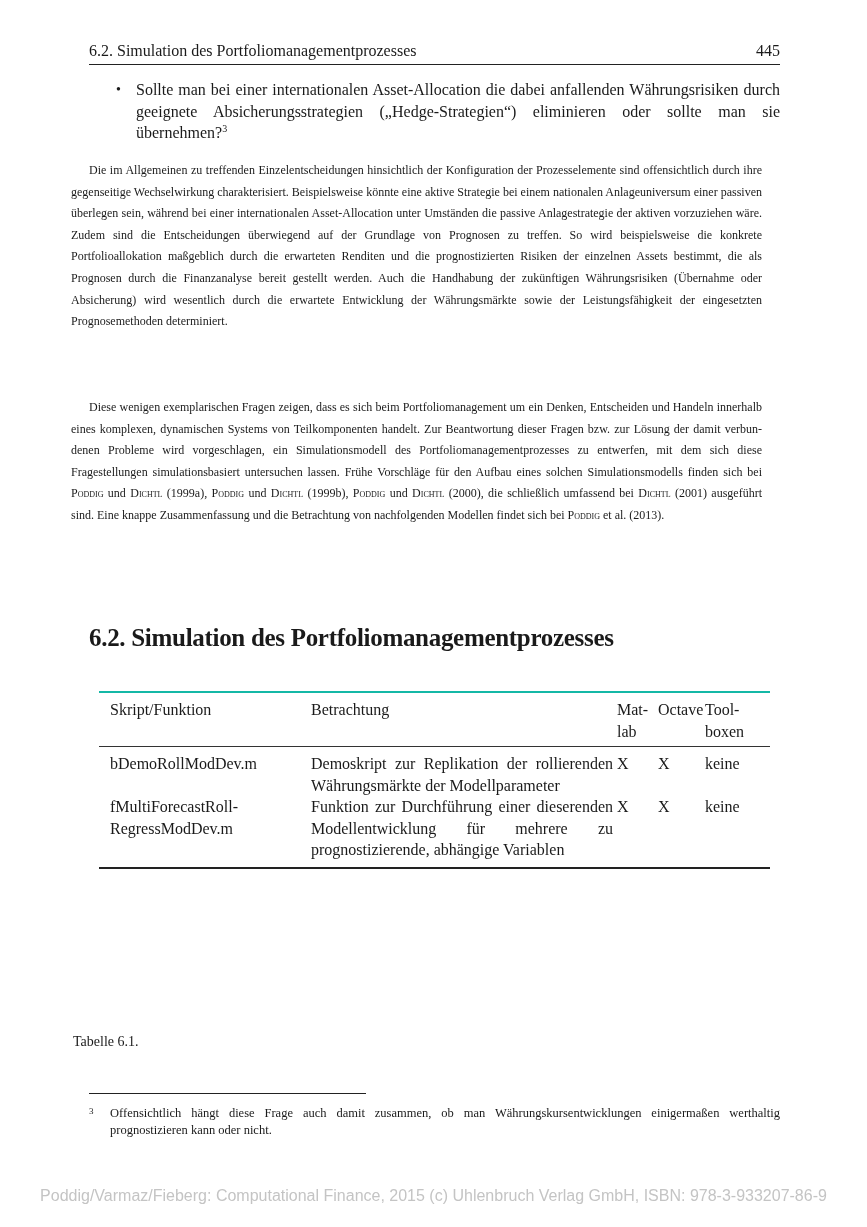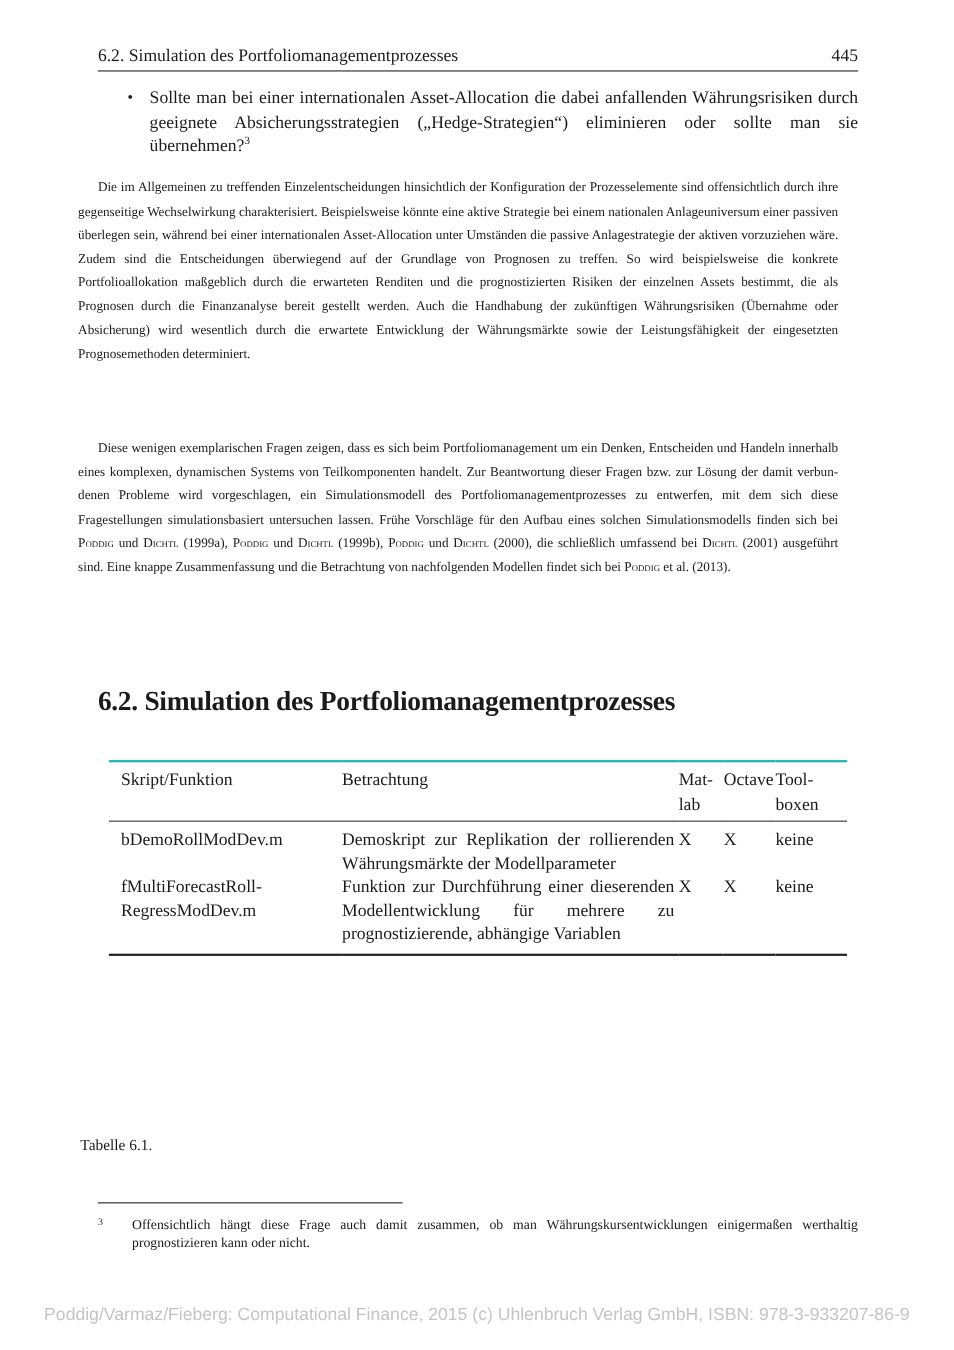"Offensichtlich hängt diese Frage auch" .footnote .fn-text { margin-left: 31px -> 21px }
